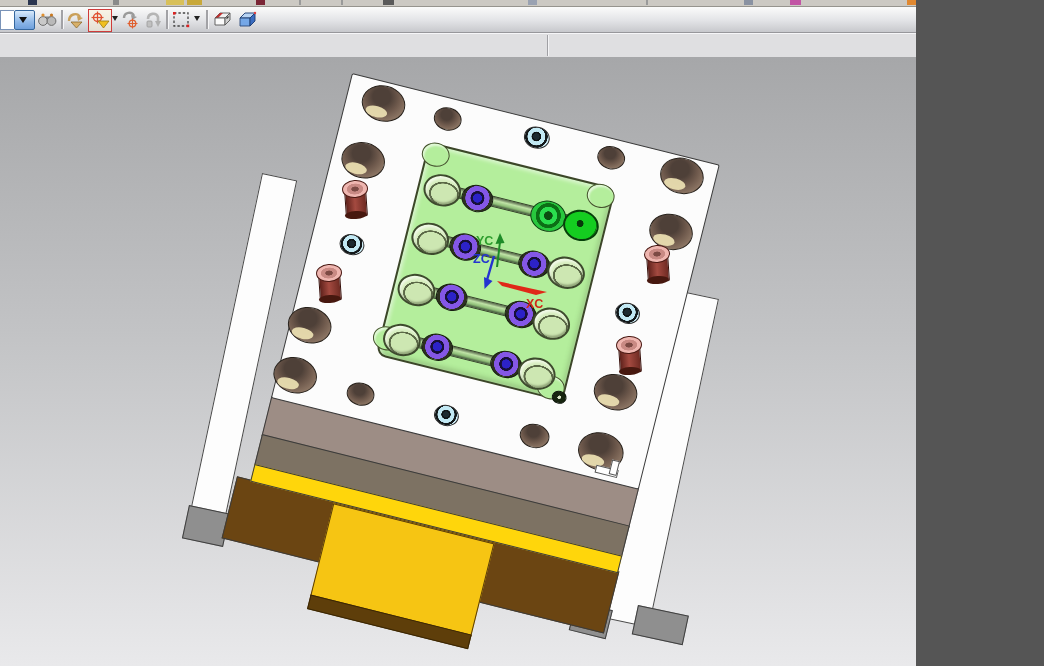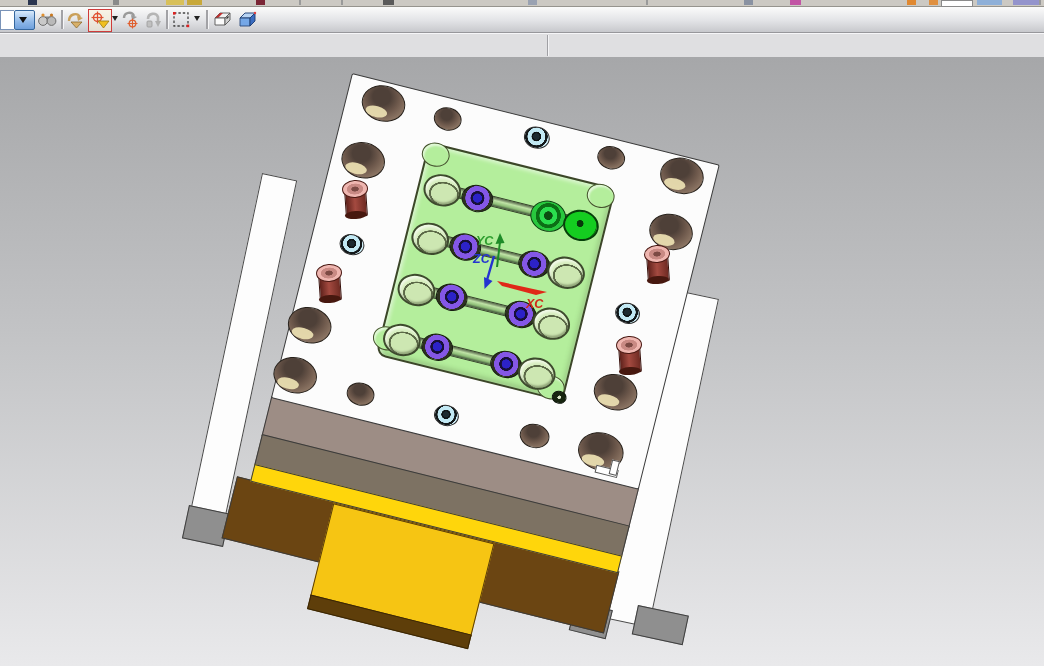"YC" #screen { font-style: italic -> none; width: 1044px -> 916px }
